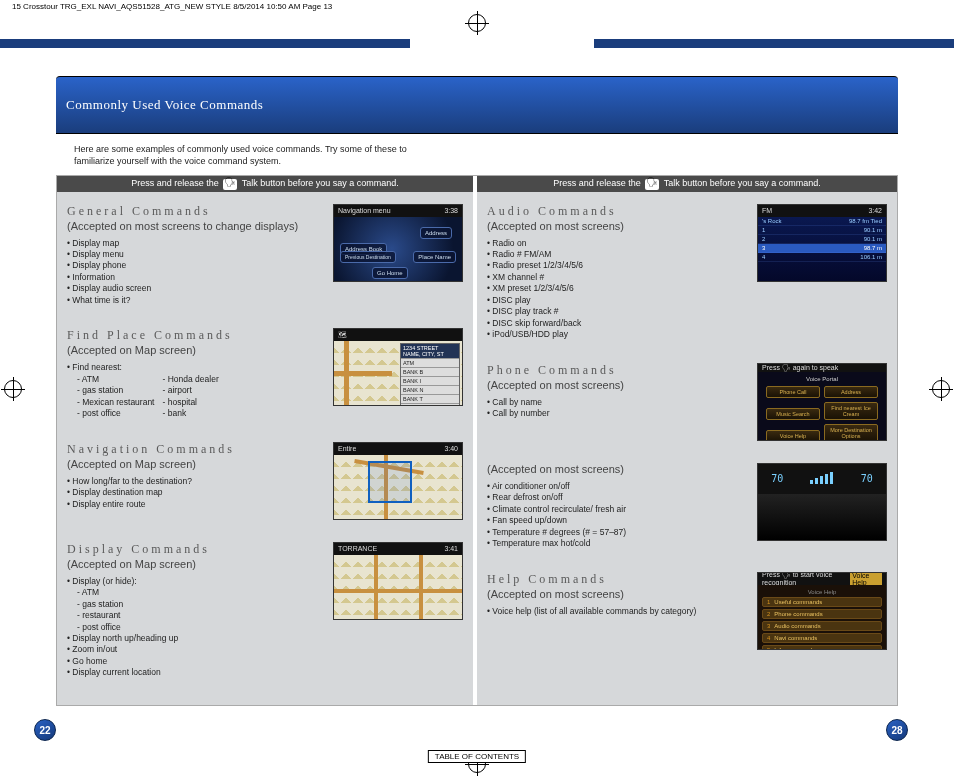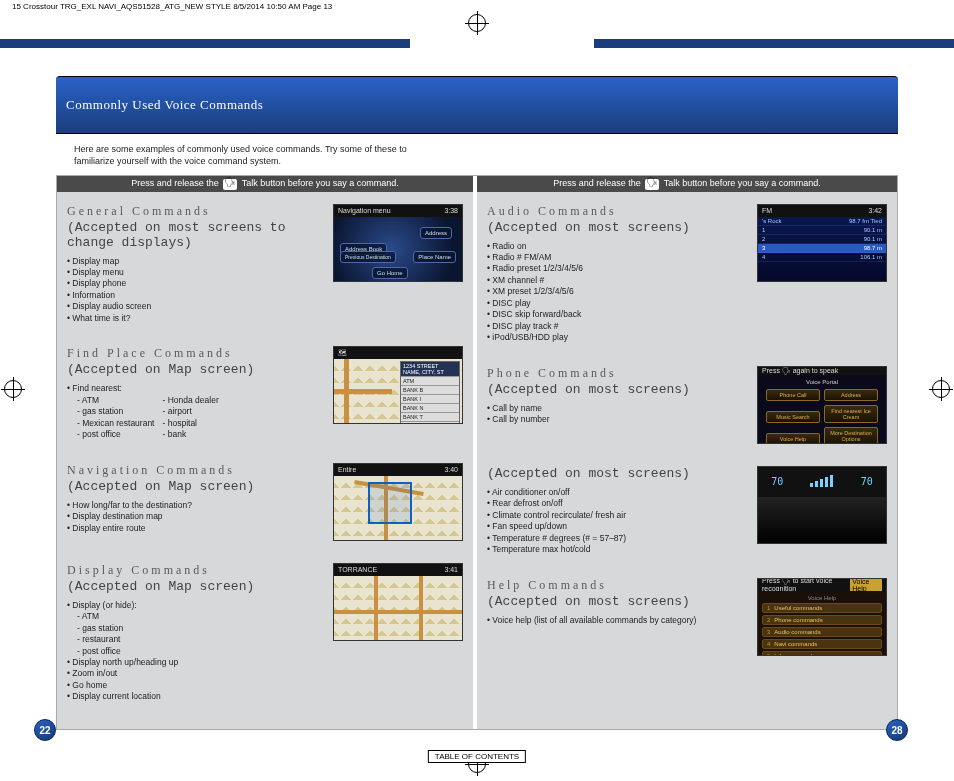"(Accepted on most screens to" .cmd-sub { font-family: Liberation Mono, monospace -> none; font-size: 13px -> 11px }
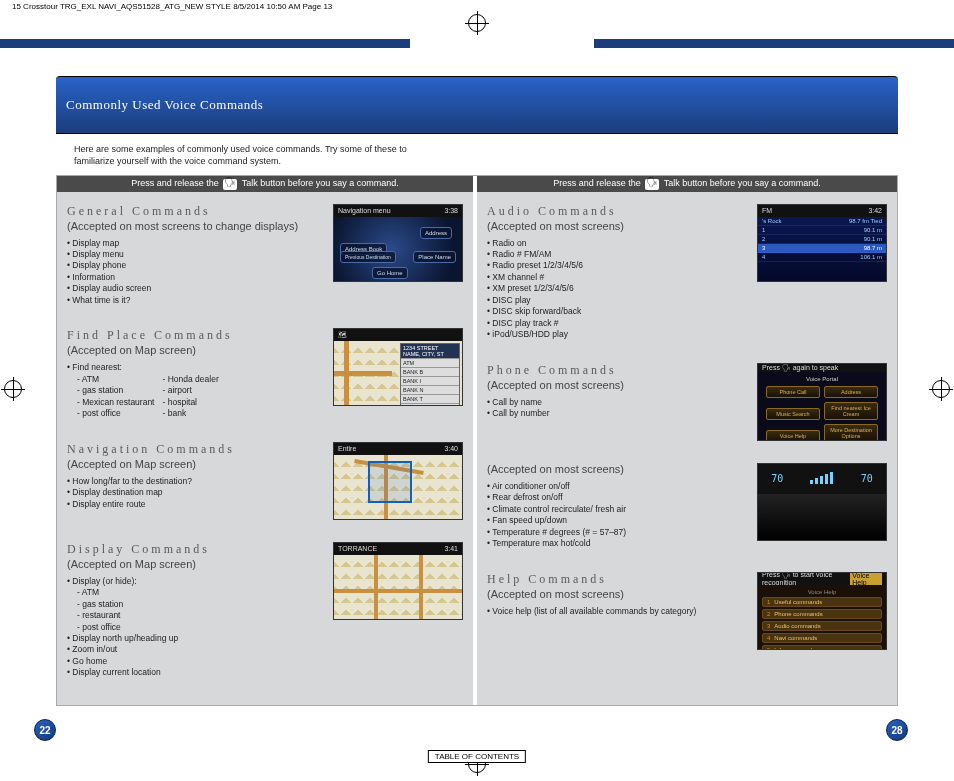"DISC skip forward/back" div.bullet { order: before "DISC play track #" -> after "DISC play track #" }
